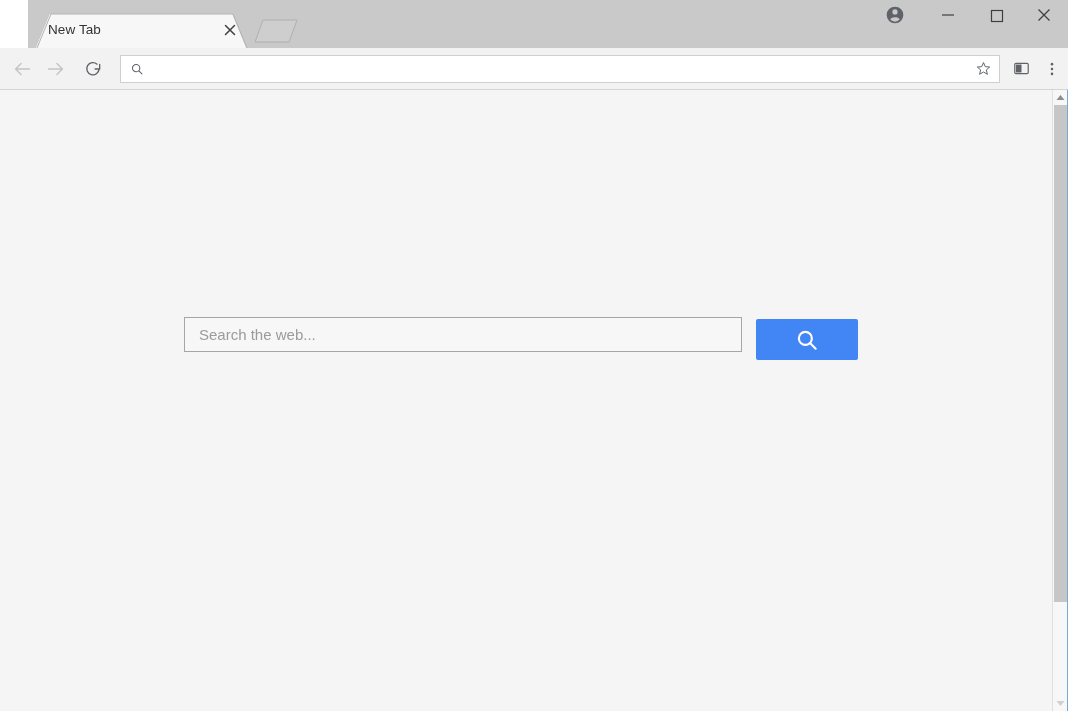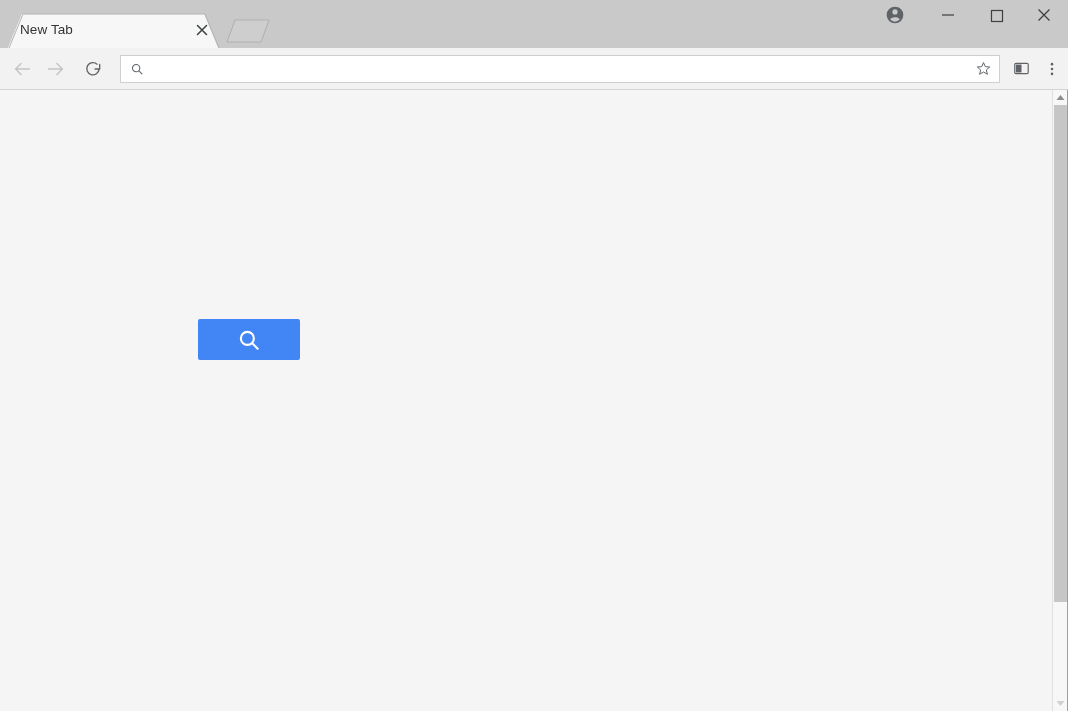"New Tab" #tab-strip { margin-left: none -> 28px }
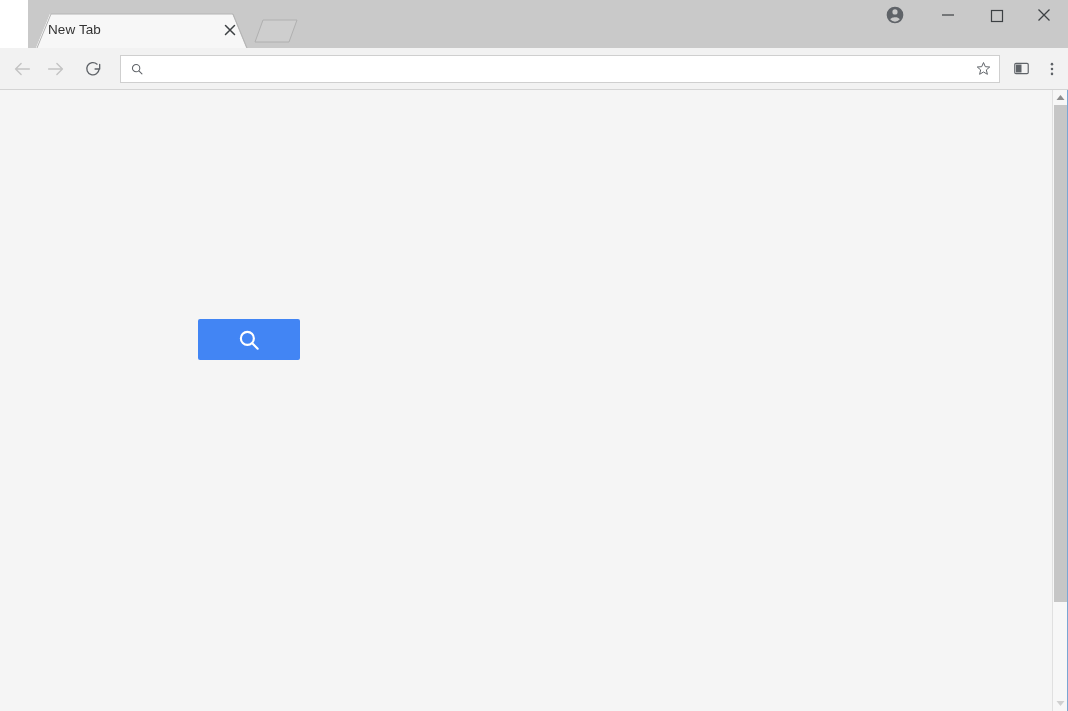"Search the web..." input { html: none -> <input> }
